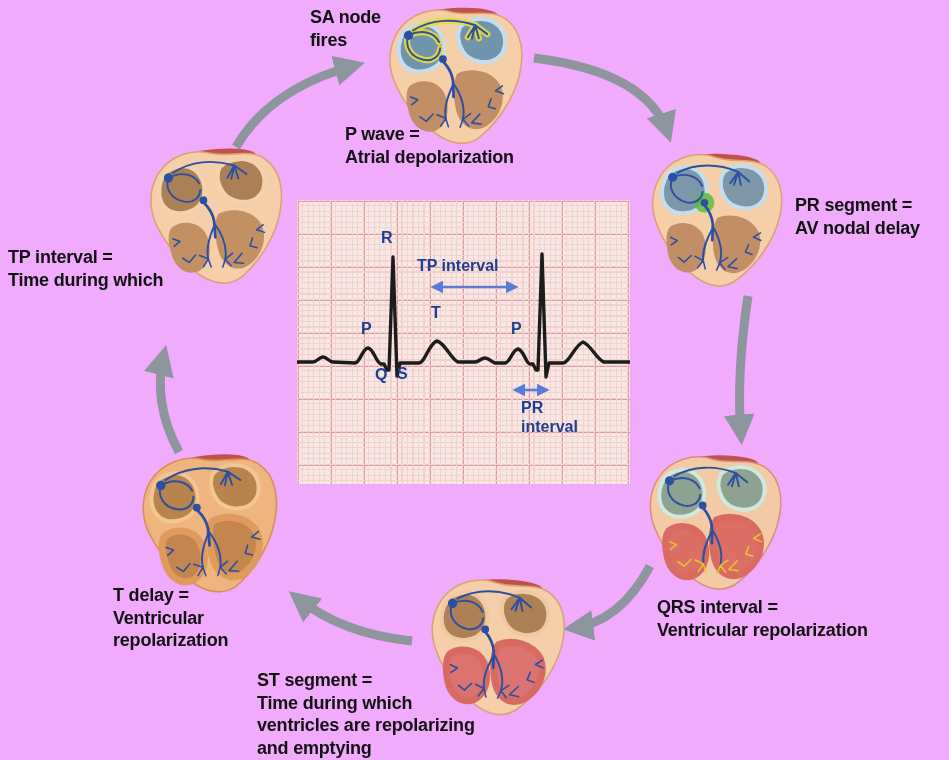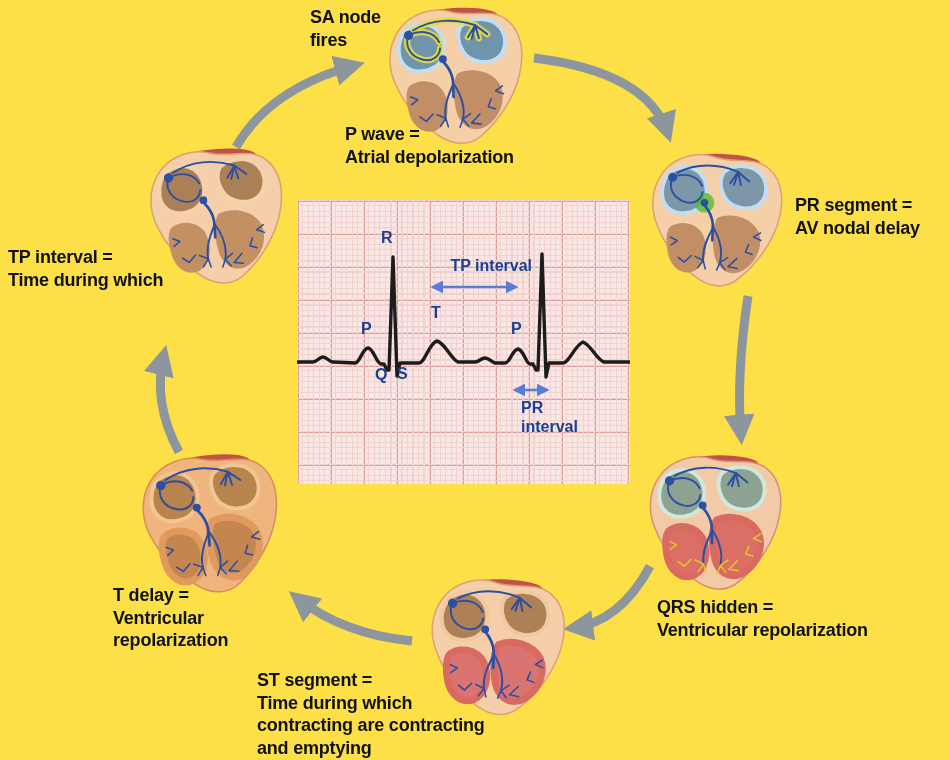"SA node" .canvas { background: #fde047 -> #f0abfc }
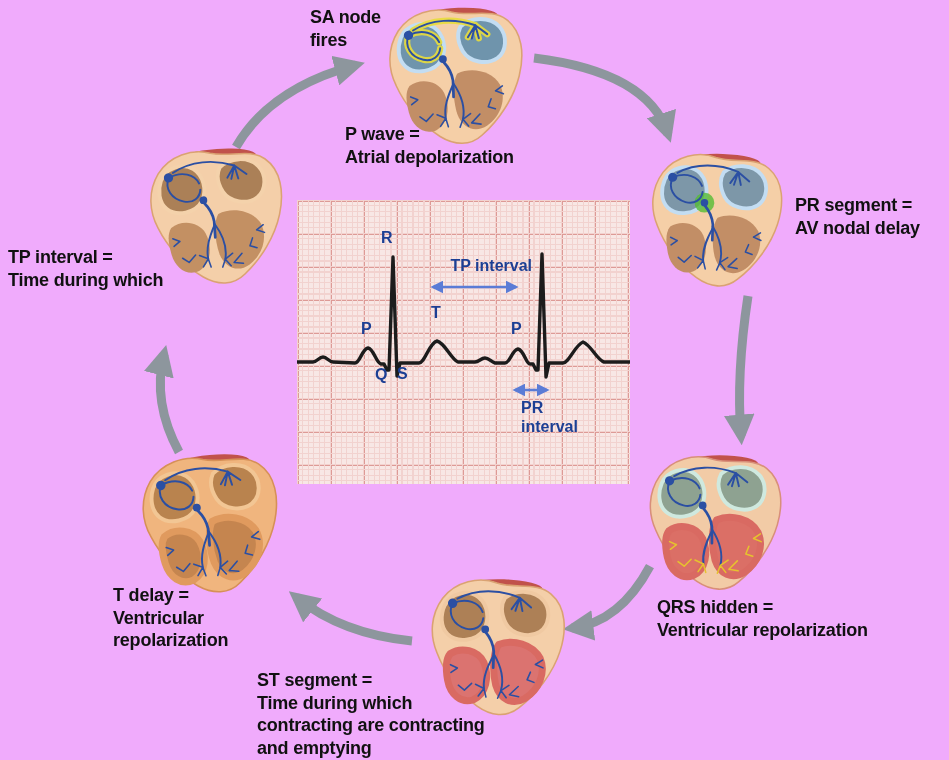"TP interval" .wl.center { text-align: right -> left }
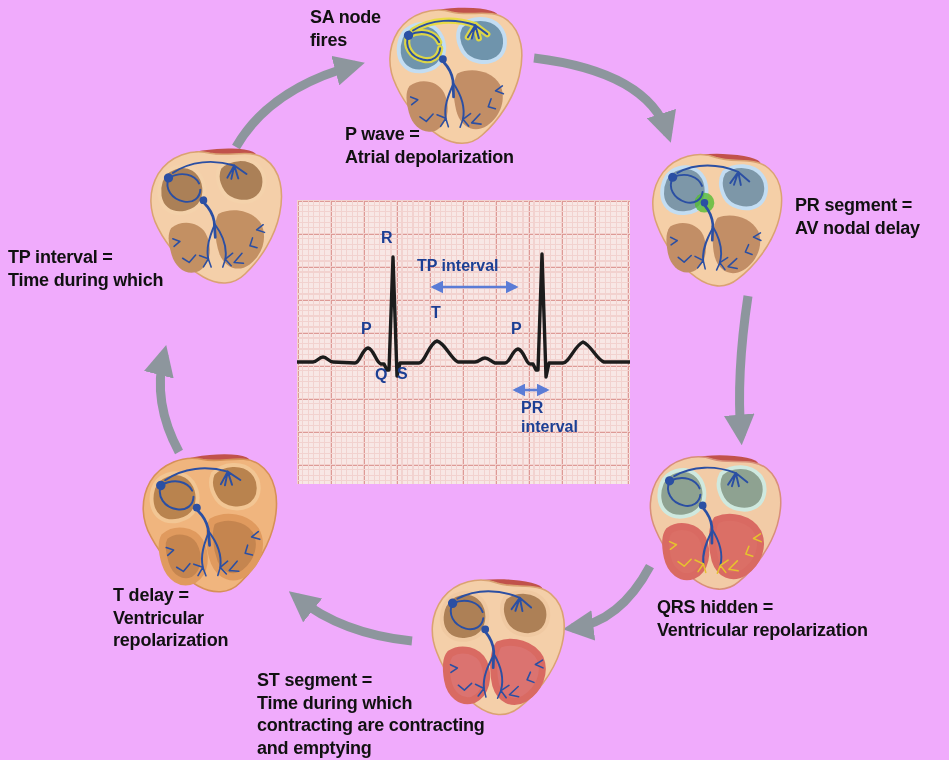"QRS hidden =" div { text: hidden -> interval }
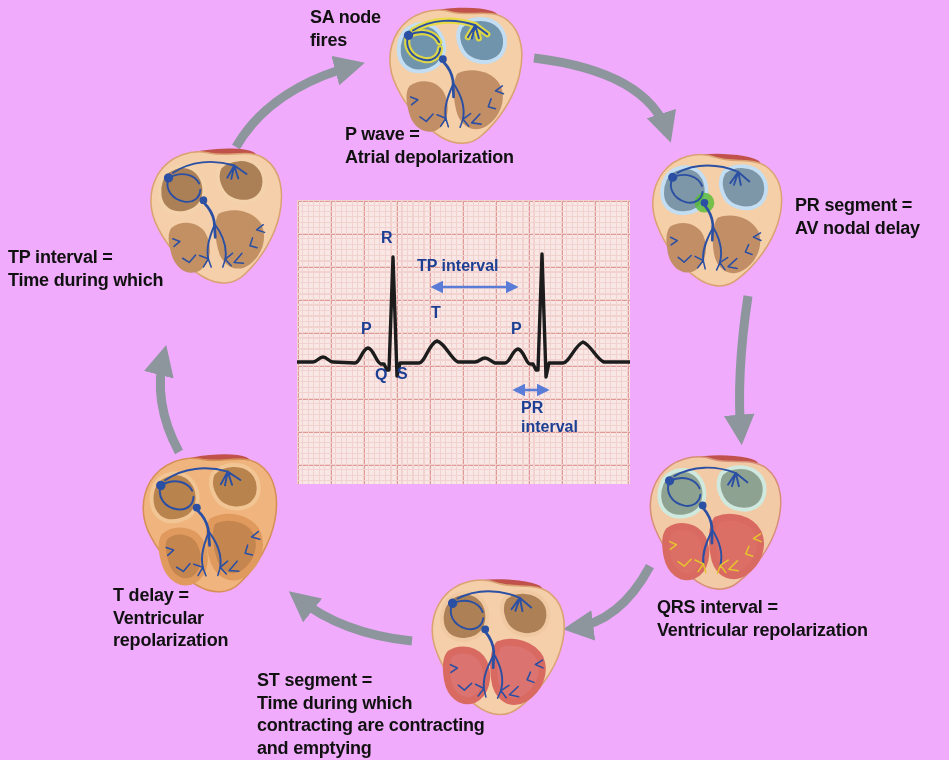"contracting are contracting" div { text: contracting are contracting -> ventricles are repolarizing }
